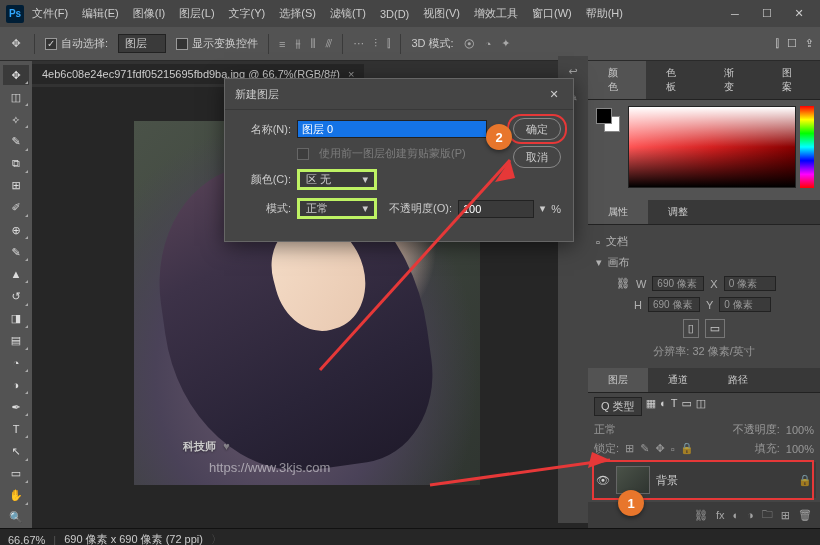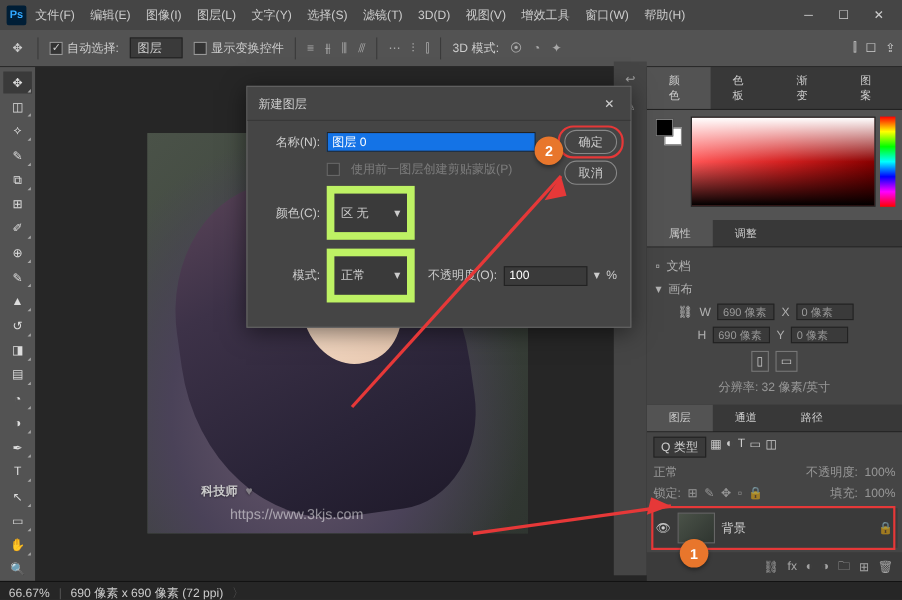"4eb6c08e24ec971fdf05215695fbd9ba.jpg @" div.tabbar { html: none -> <div> <div> <span>4eb6c08e24ec971fdf05215695fbd9ba.jpg @ 66.7%(RGB/8#)</span> <span>×</span> </div> </div> }
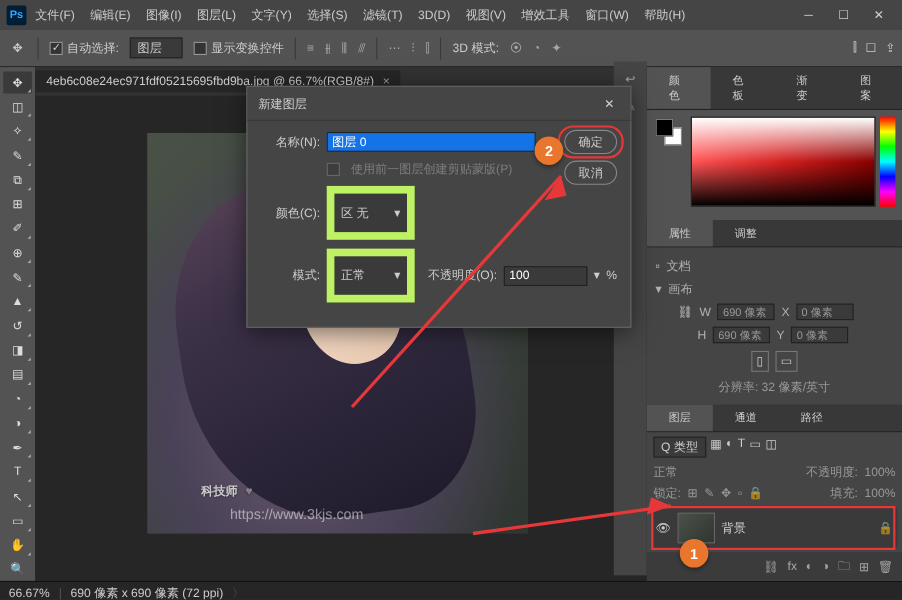"区 无" .dlg-row .sel { border: 7px solid #bef264 -> 3px solid #bef264; padding: 10px 6px -> 0 6px }
